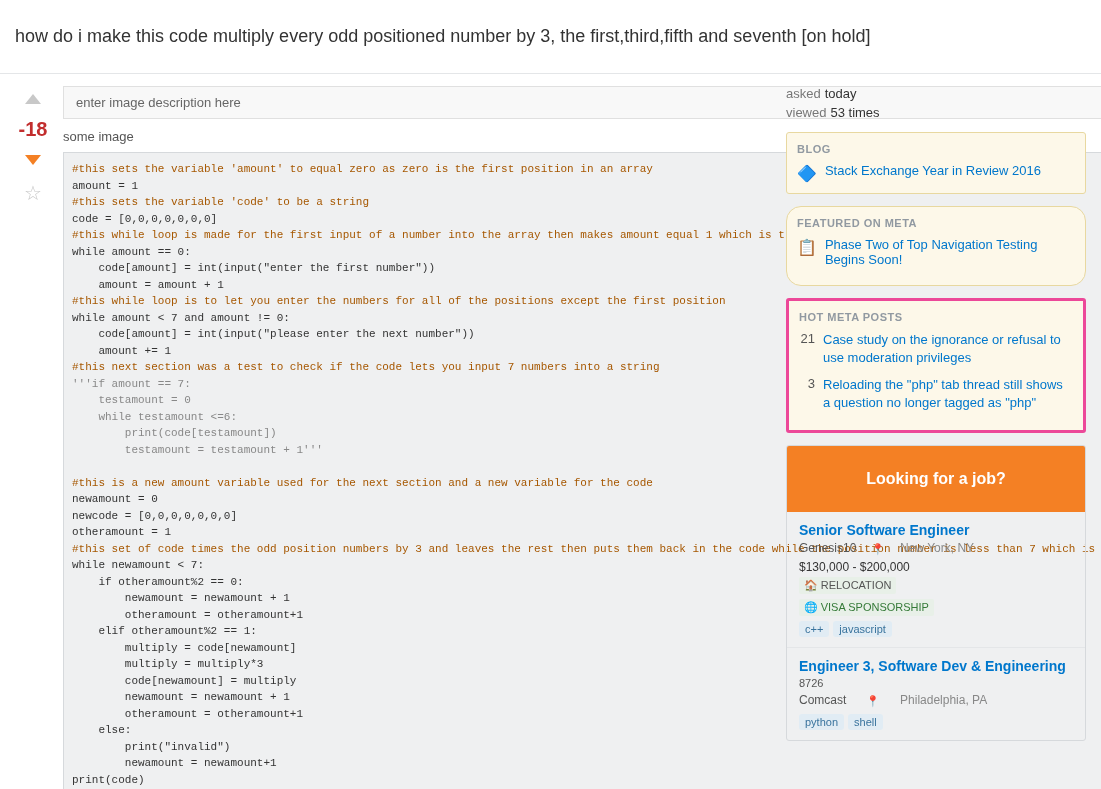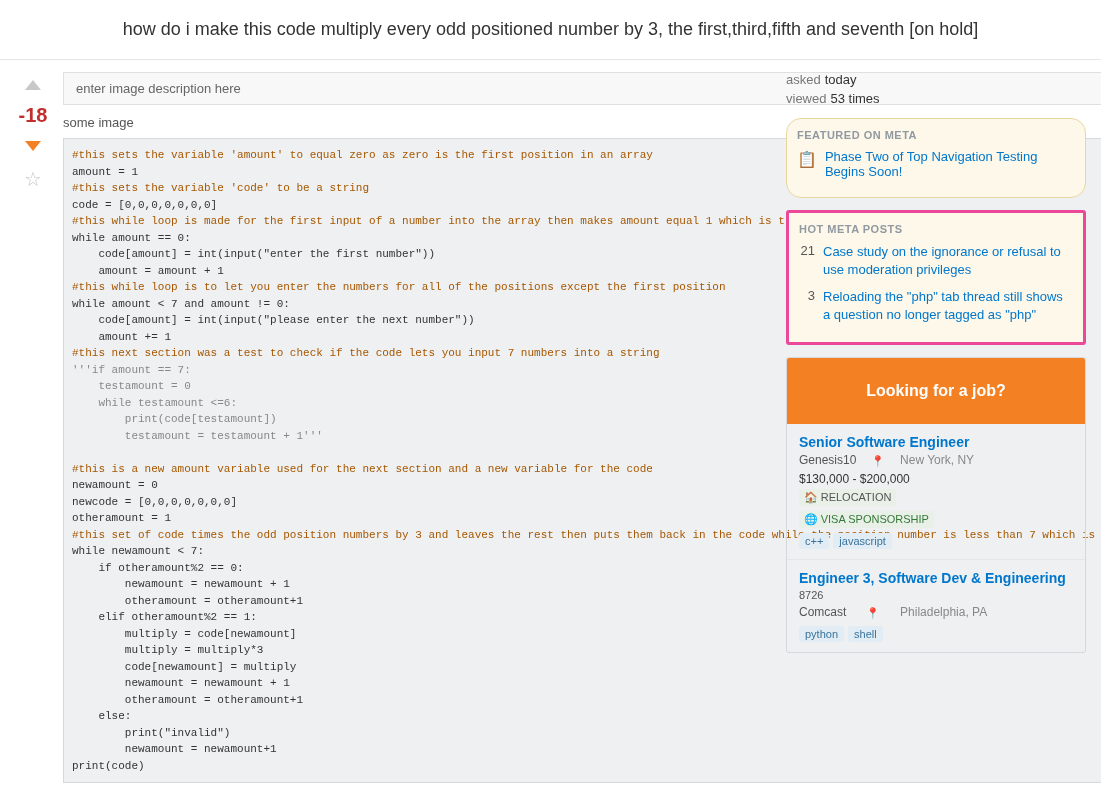"how do i make this" .page-title { padding: 17px 15px -> 24px 15px; text-align: center -> none }
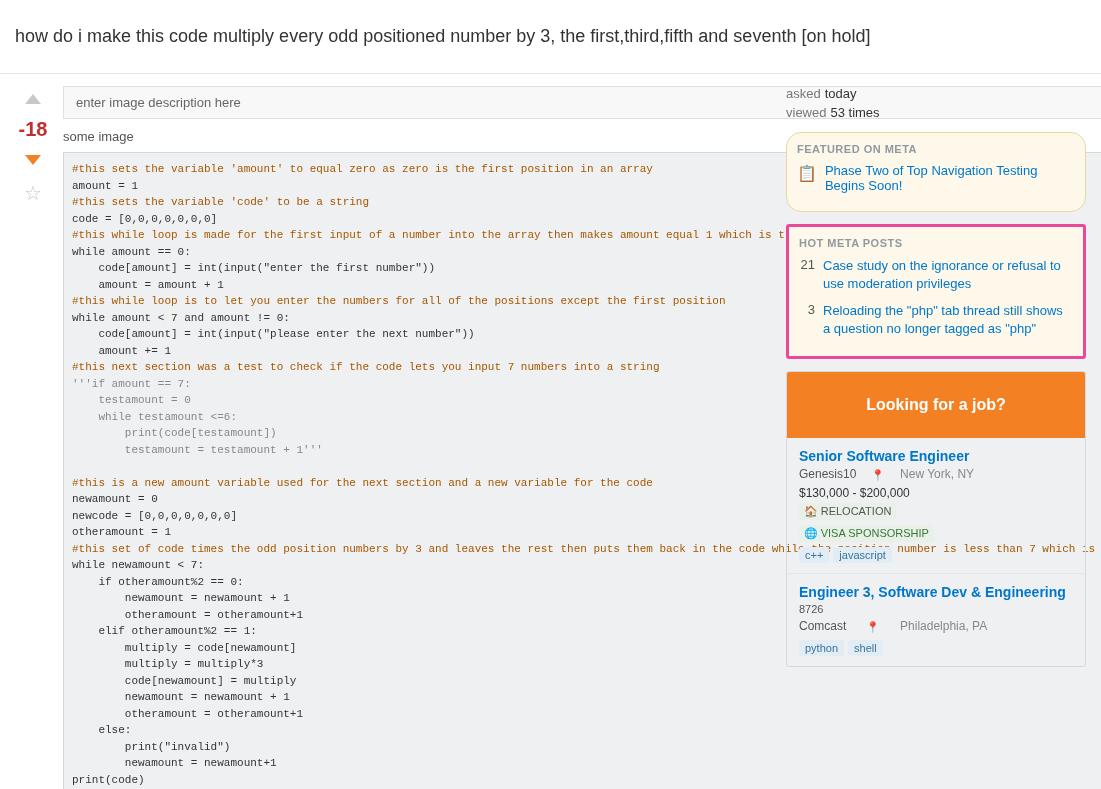"BLOG" div.blog-section { html: none -> <div> <div>BLOG</div> <div> <span>🔷</span> <span>Stack Exchange Year in Review 2016</span> </div> </div> }
